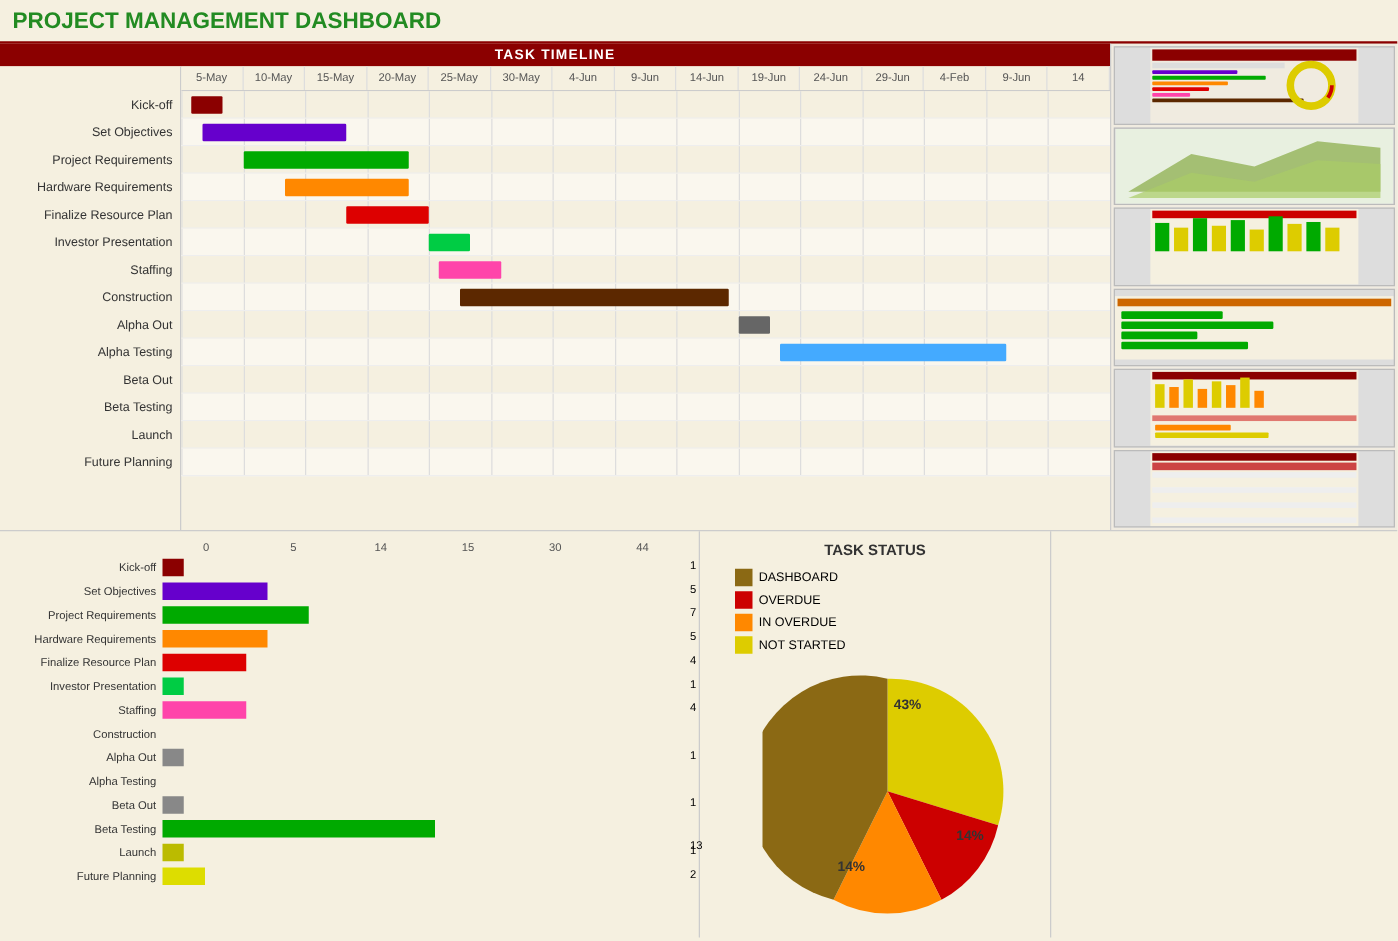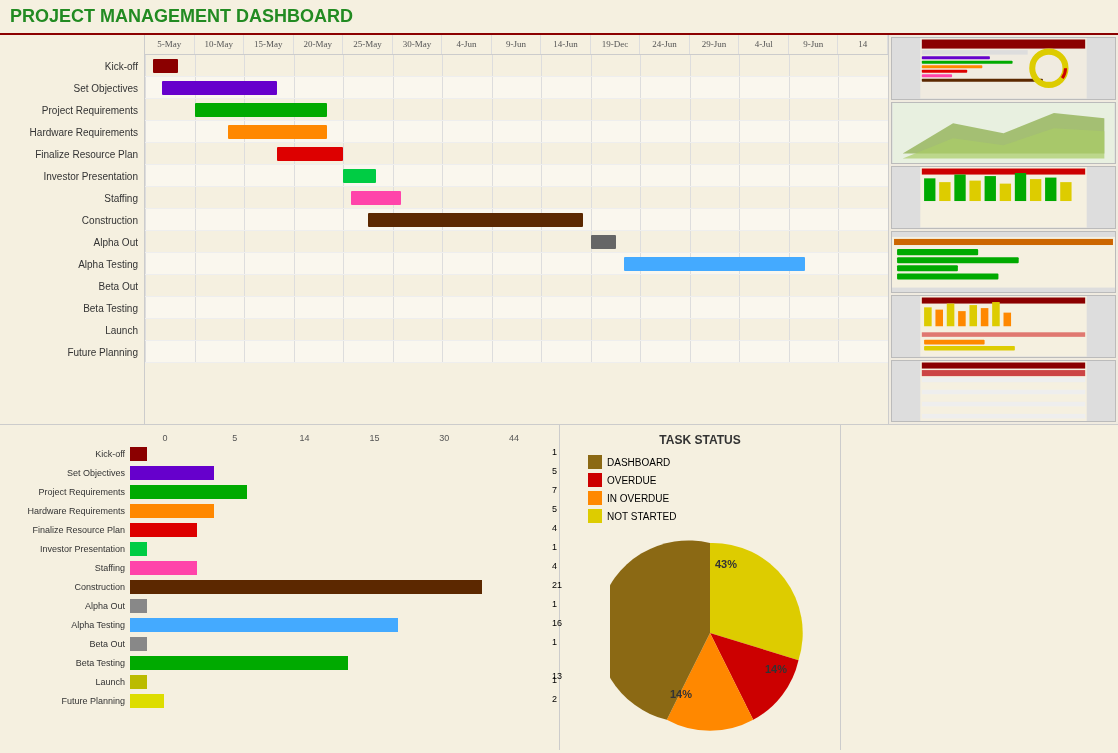"TASK TIMELINE" div.gantt-header-bar { html: none -> <div>TASK TIMELINE</div> }
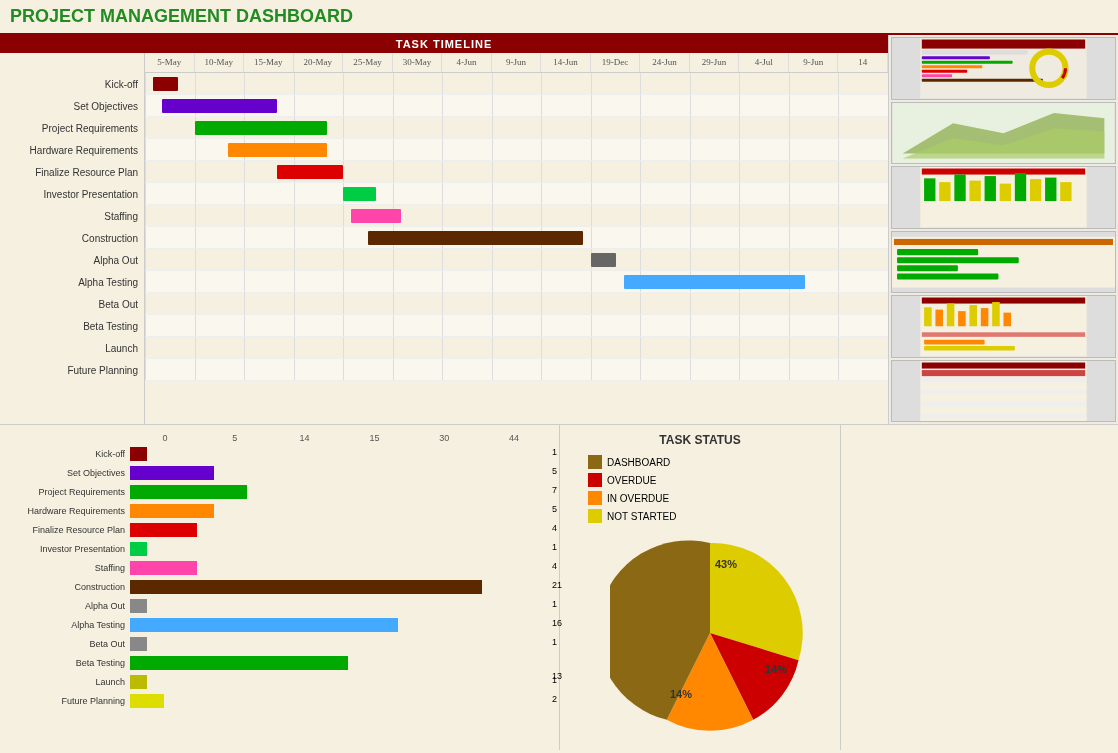"5-May" .gantt-chart { font-family: Liberation Serif, serif -> none }
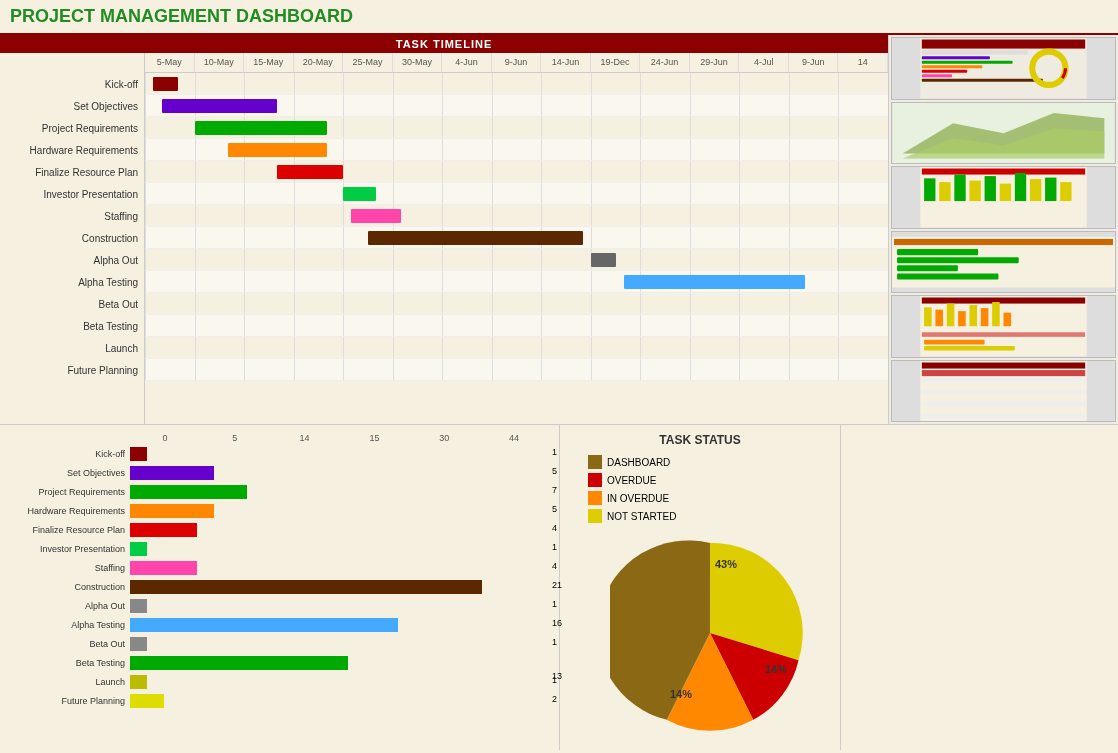"19-Dec" div.gantt-date-label { text: 19-Dec -> 19-Jun }
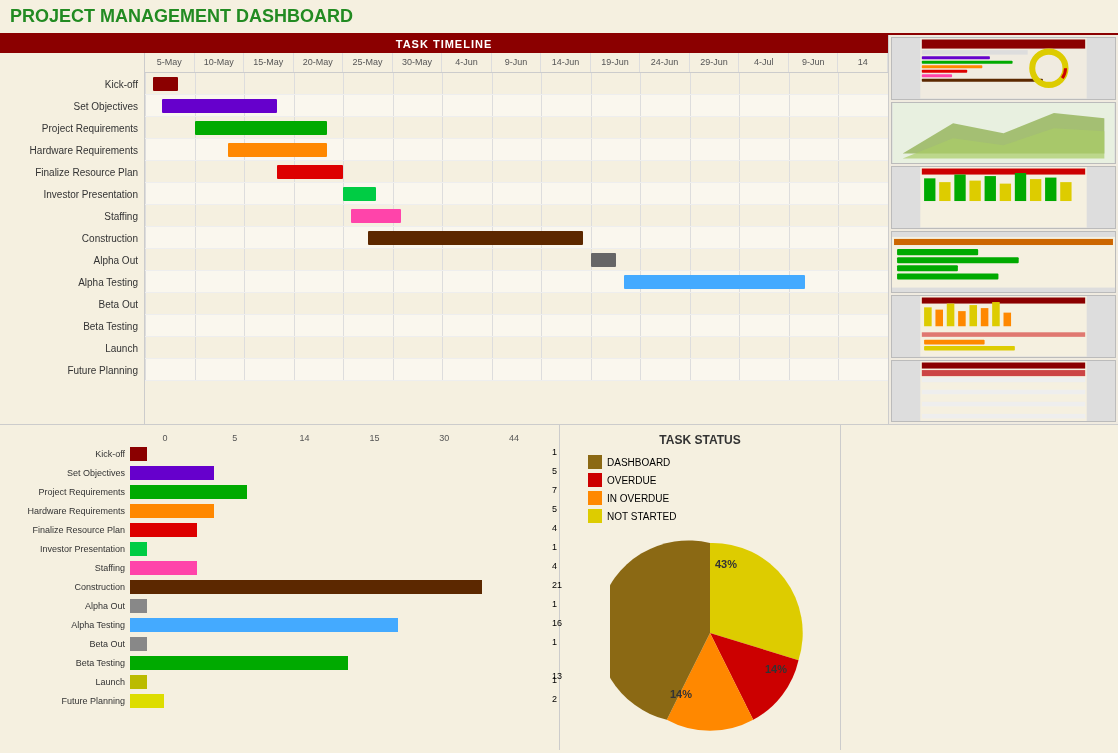"4-Jul" div.gantt-date-label { text: 4-Jul -> 4-Feb }
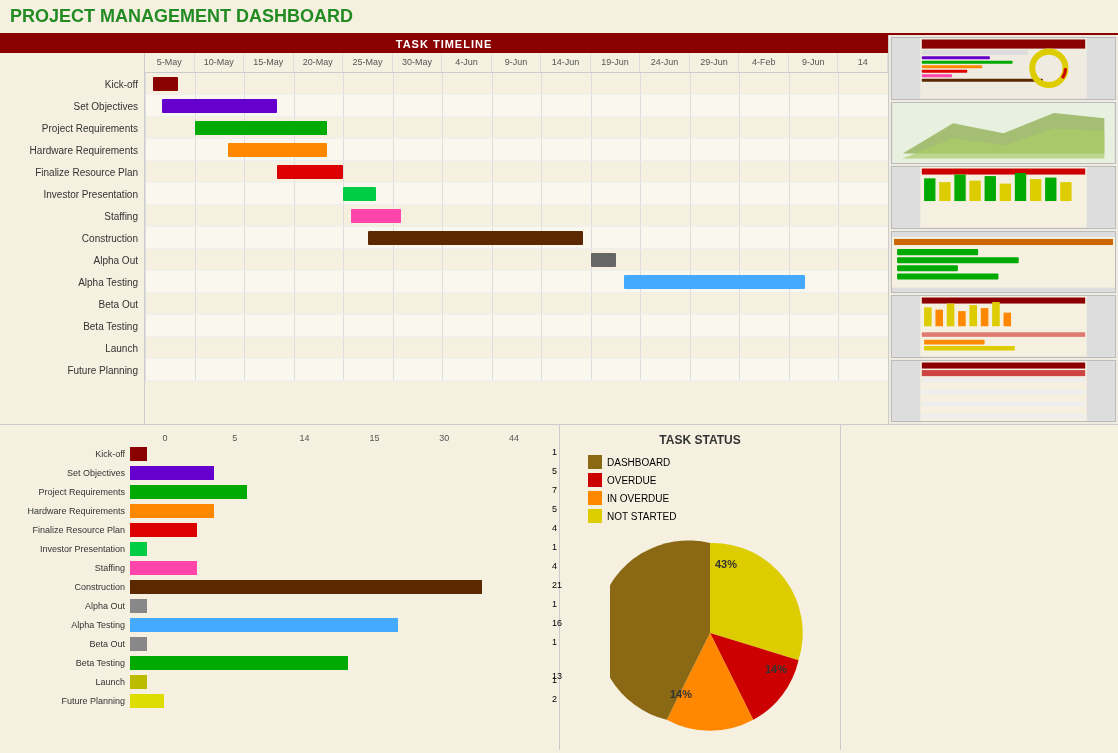"21" div.bar-container { html: <div> <div></div> <span>21</span> </div> -> none }
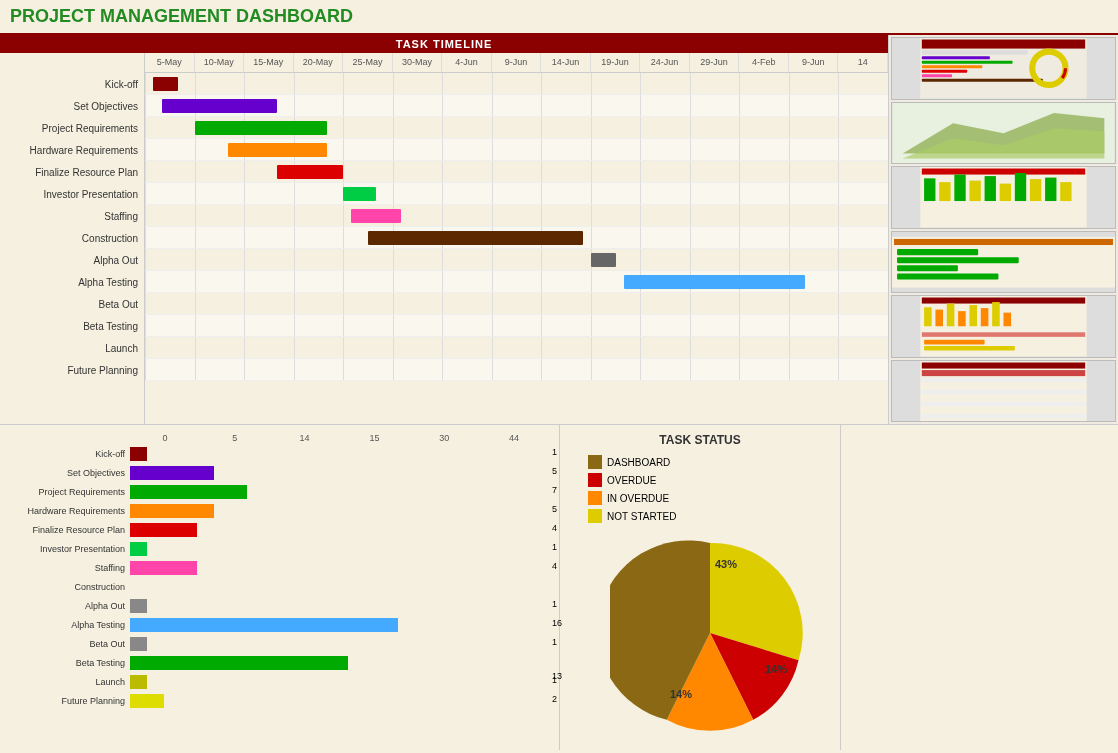"16" div.bar-container { html: <div> <div></div> <span>16</span> </div> -> none }
